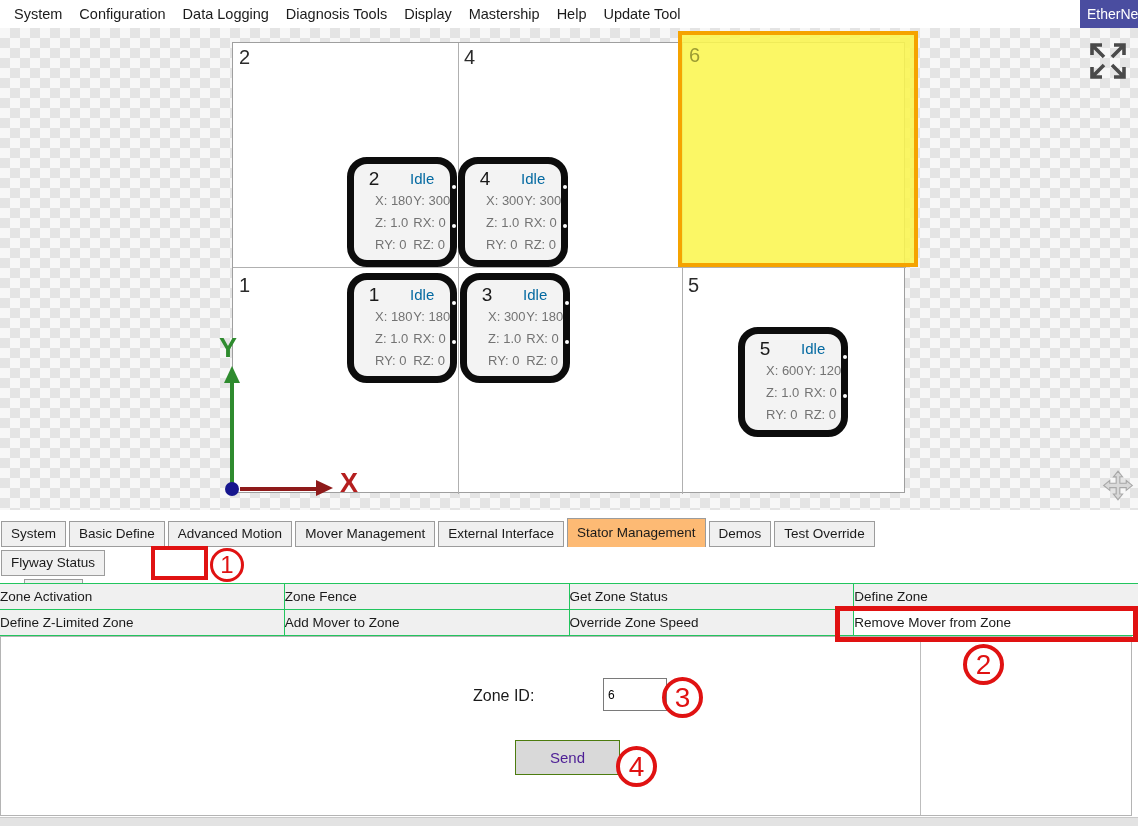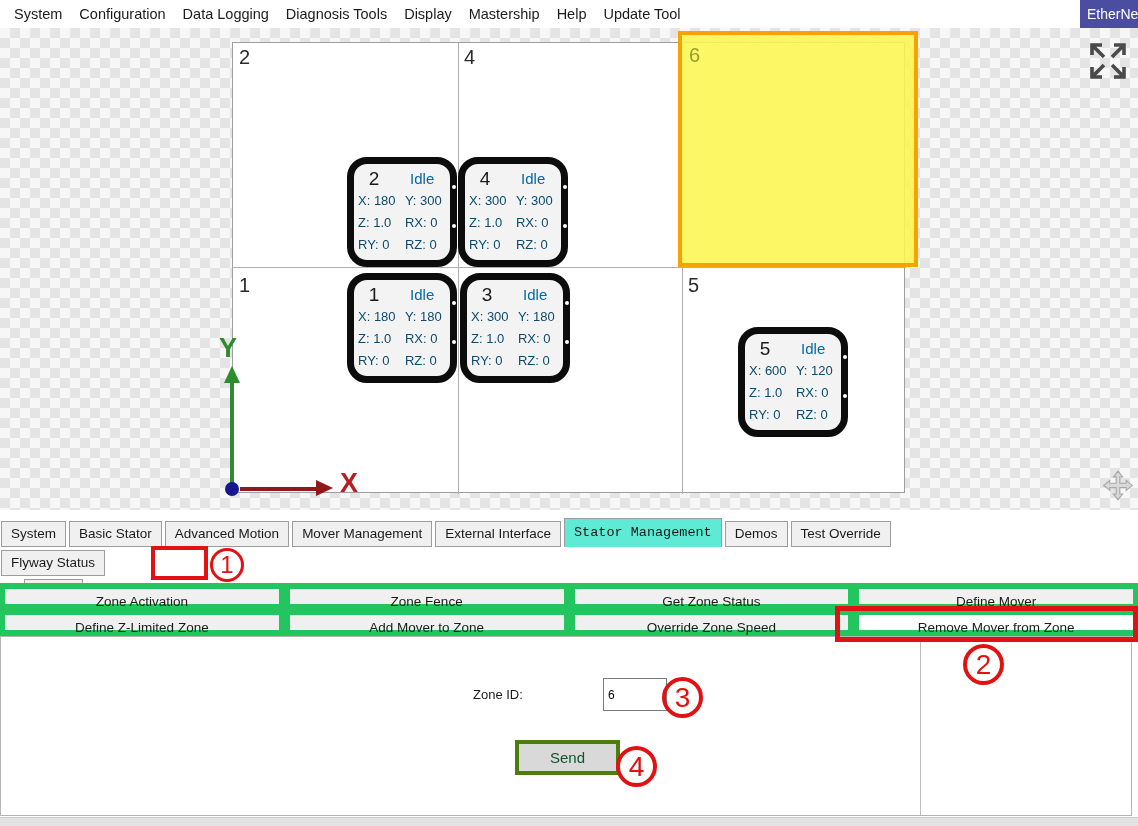"X: 180" .mover-grid { color: #0c4a6e -> #737373; padding-left: 4px -> 21px }
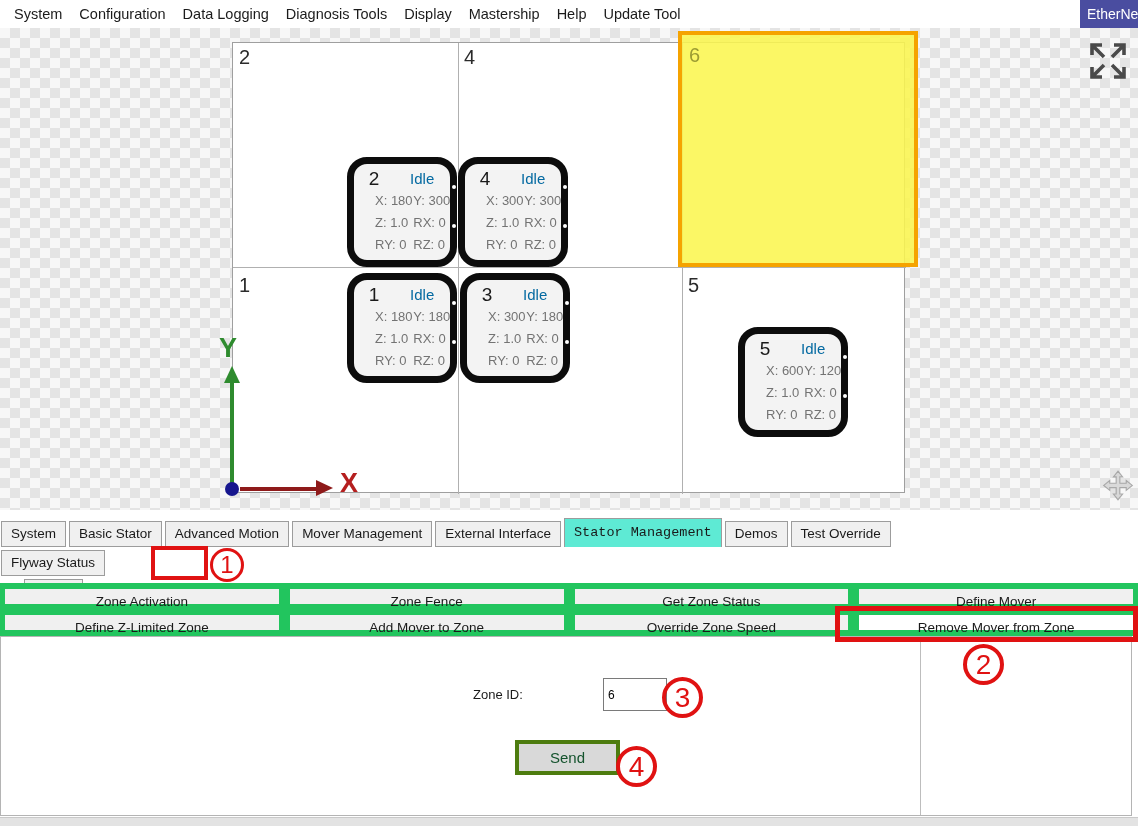"Basic Stator" div.tab { text: Stator -> Define }
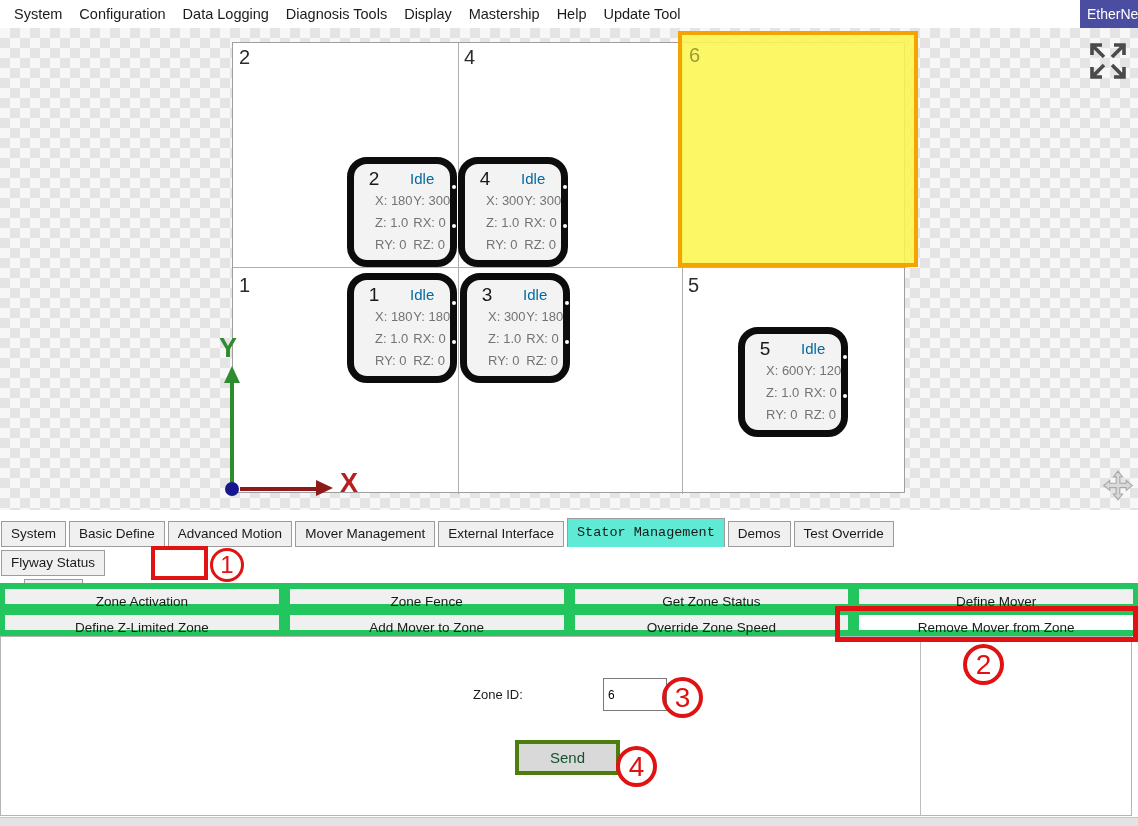"Stator Management" .tab.active { background: #5eead4 -> #fdba74; font-family: Liberation Mono, monospace -> none }
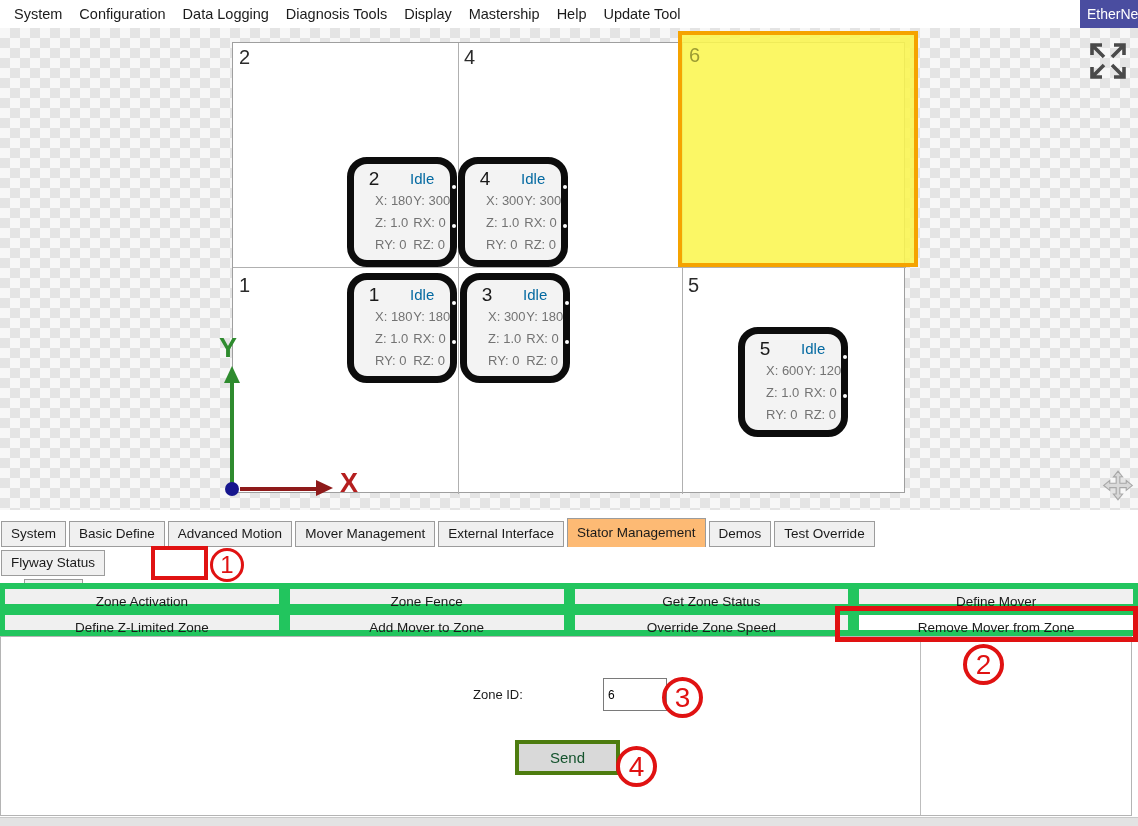"Zone Activation" .zone-cell { border: 6px solid #22c55e -> 1px solid #22c55e; text-align: center -> left }
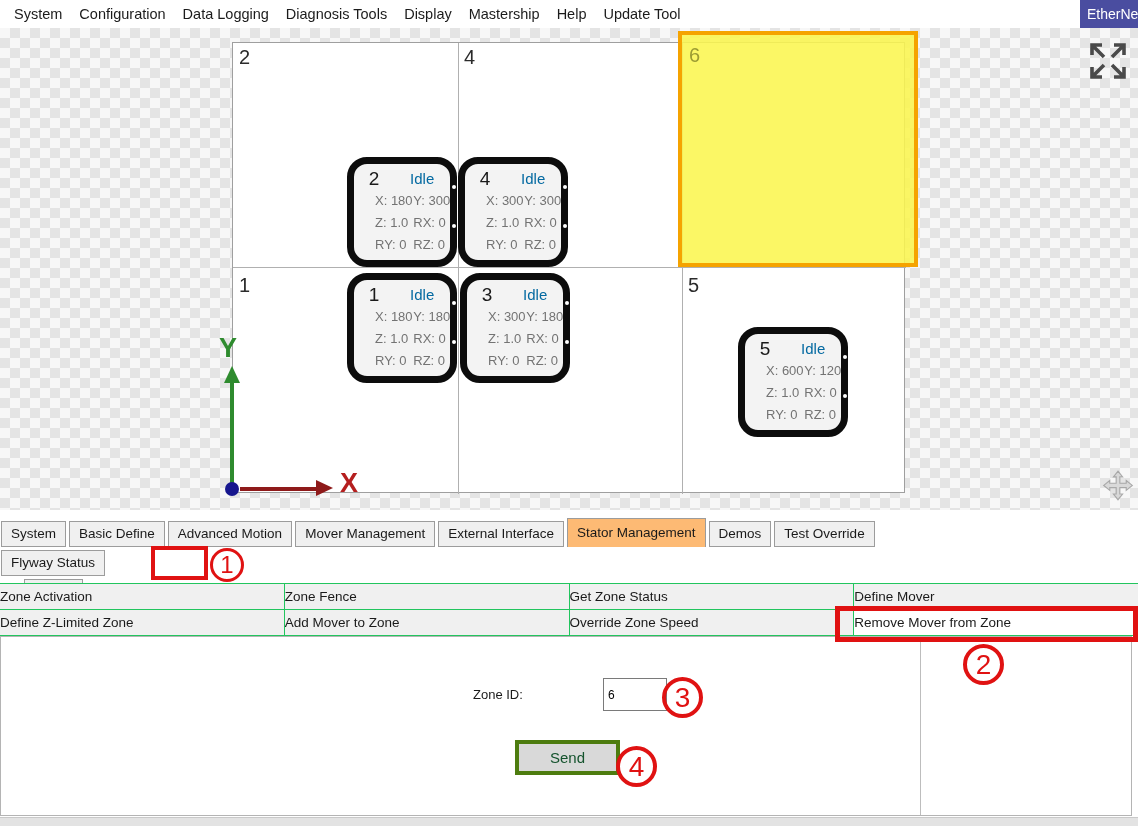"Define Mover" div.zone-cell { text: Mover -> Zone }
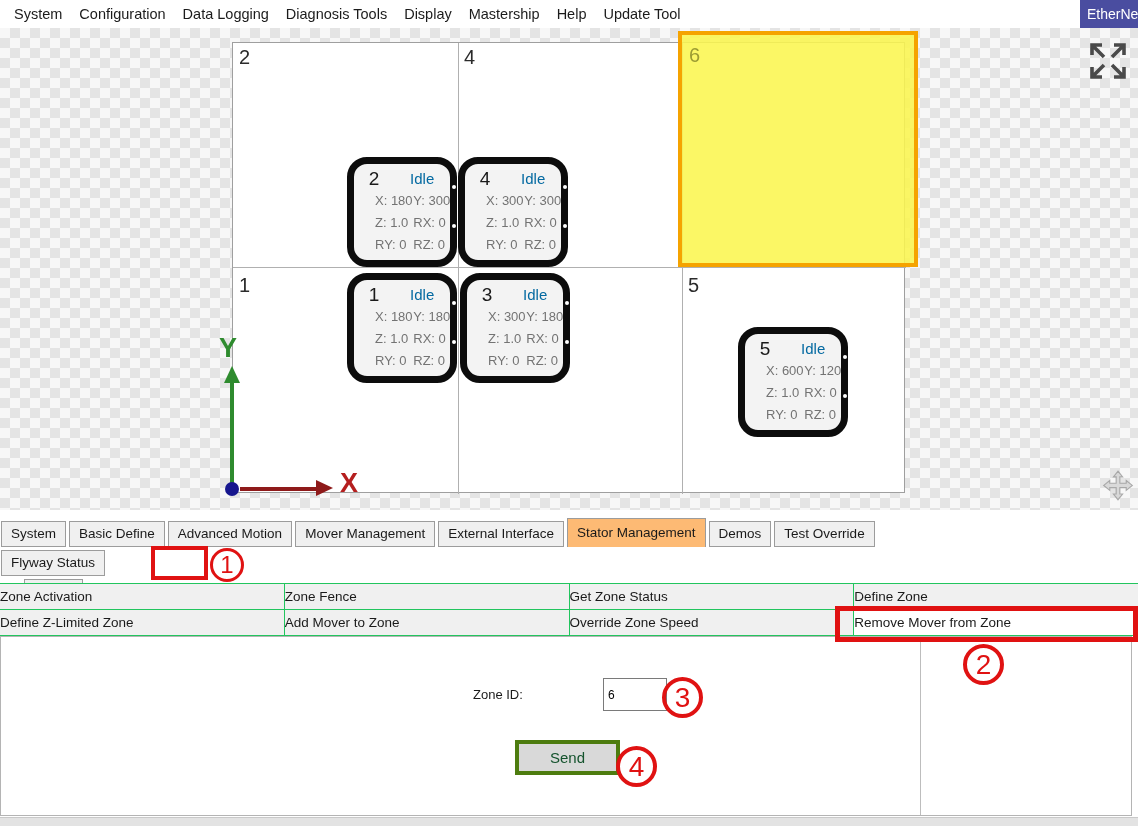"Zone ID:" .zoneid-label { font-size: 13px -> 16px }
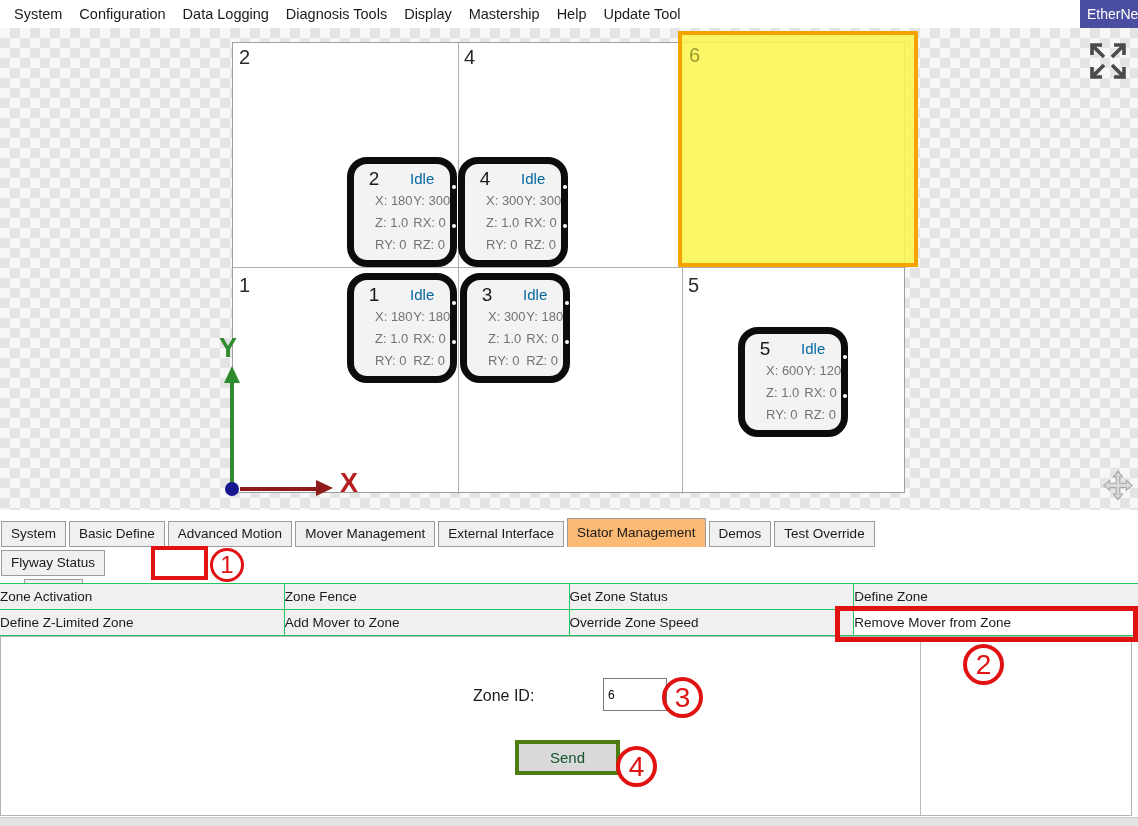"Send" .send-btn { border: 4px solid #4d7c0f -> 1px solid #4d7c0f; color: #14532d -> #4c1d95 }
